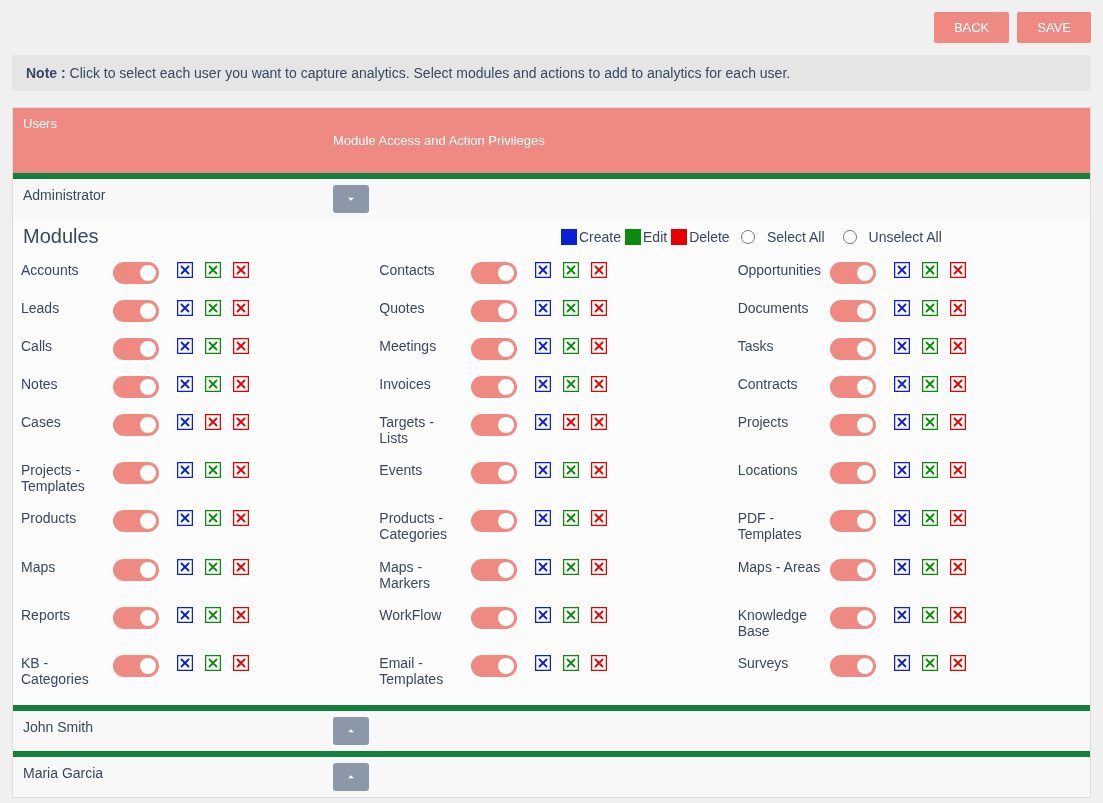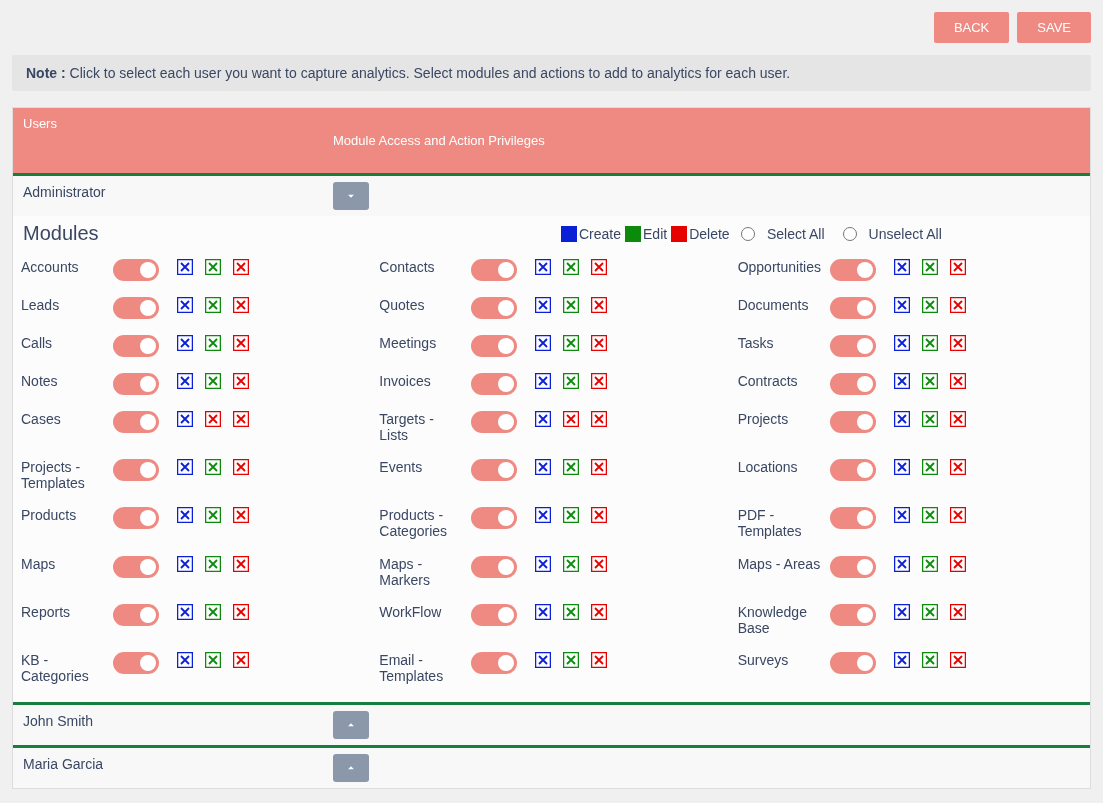"Administrator" .user-row { border-top: 3px solid #15803d -> 6px solid #15803d }
